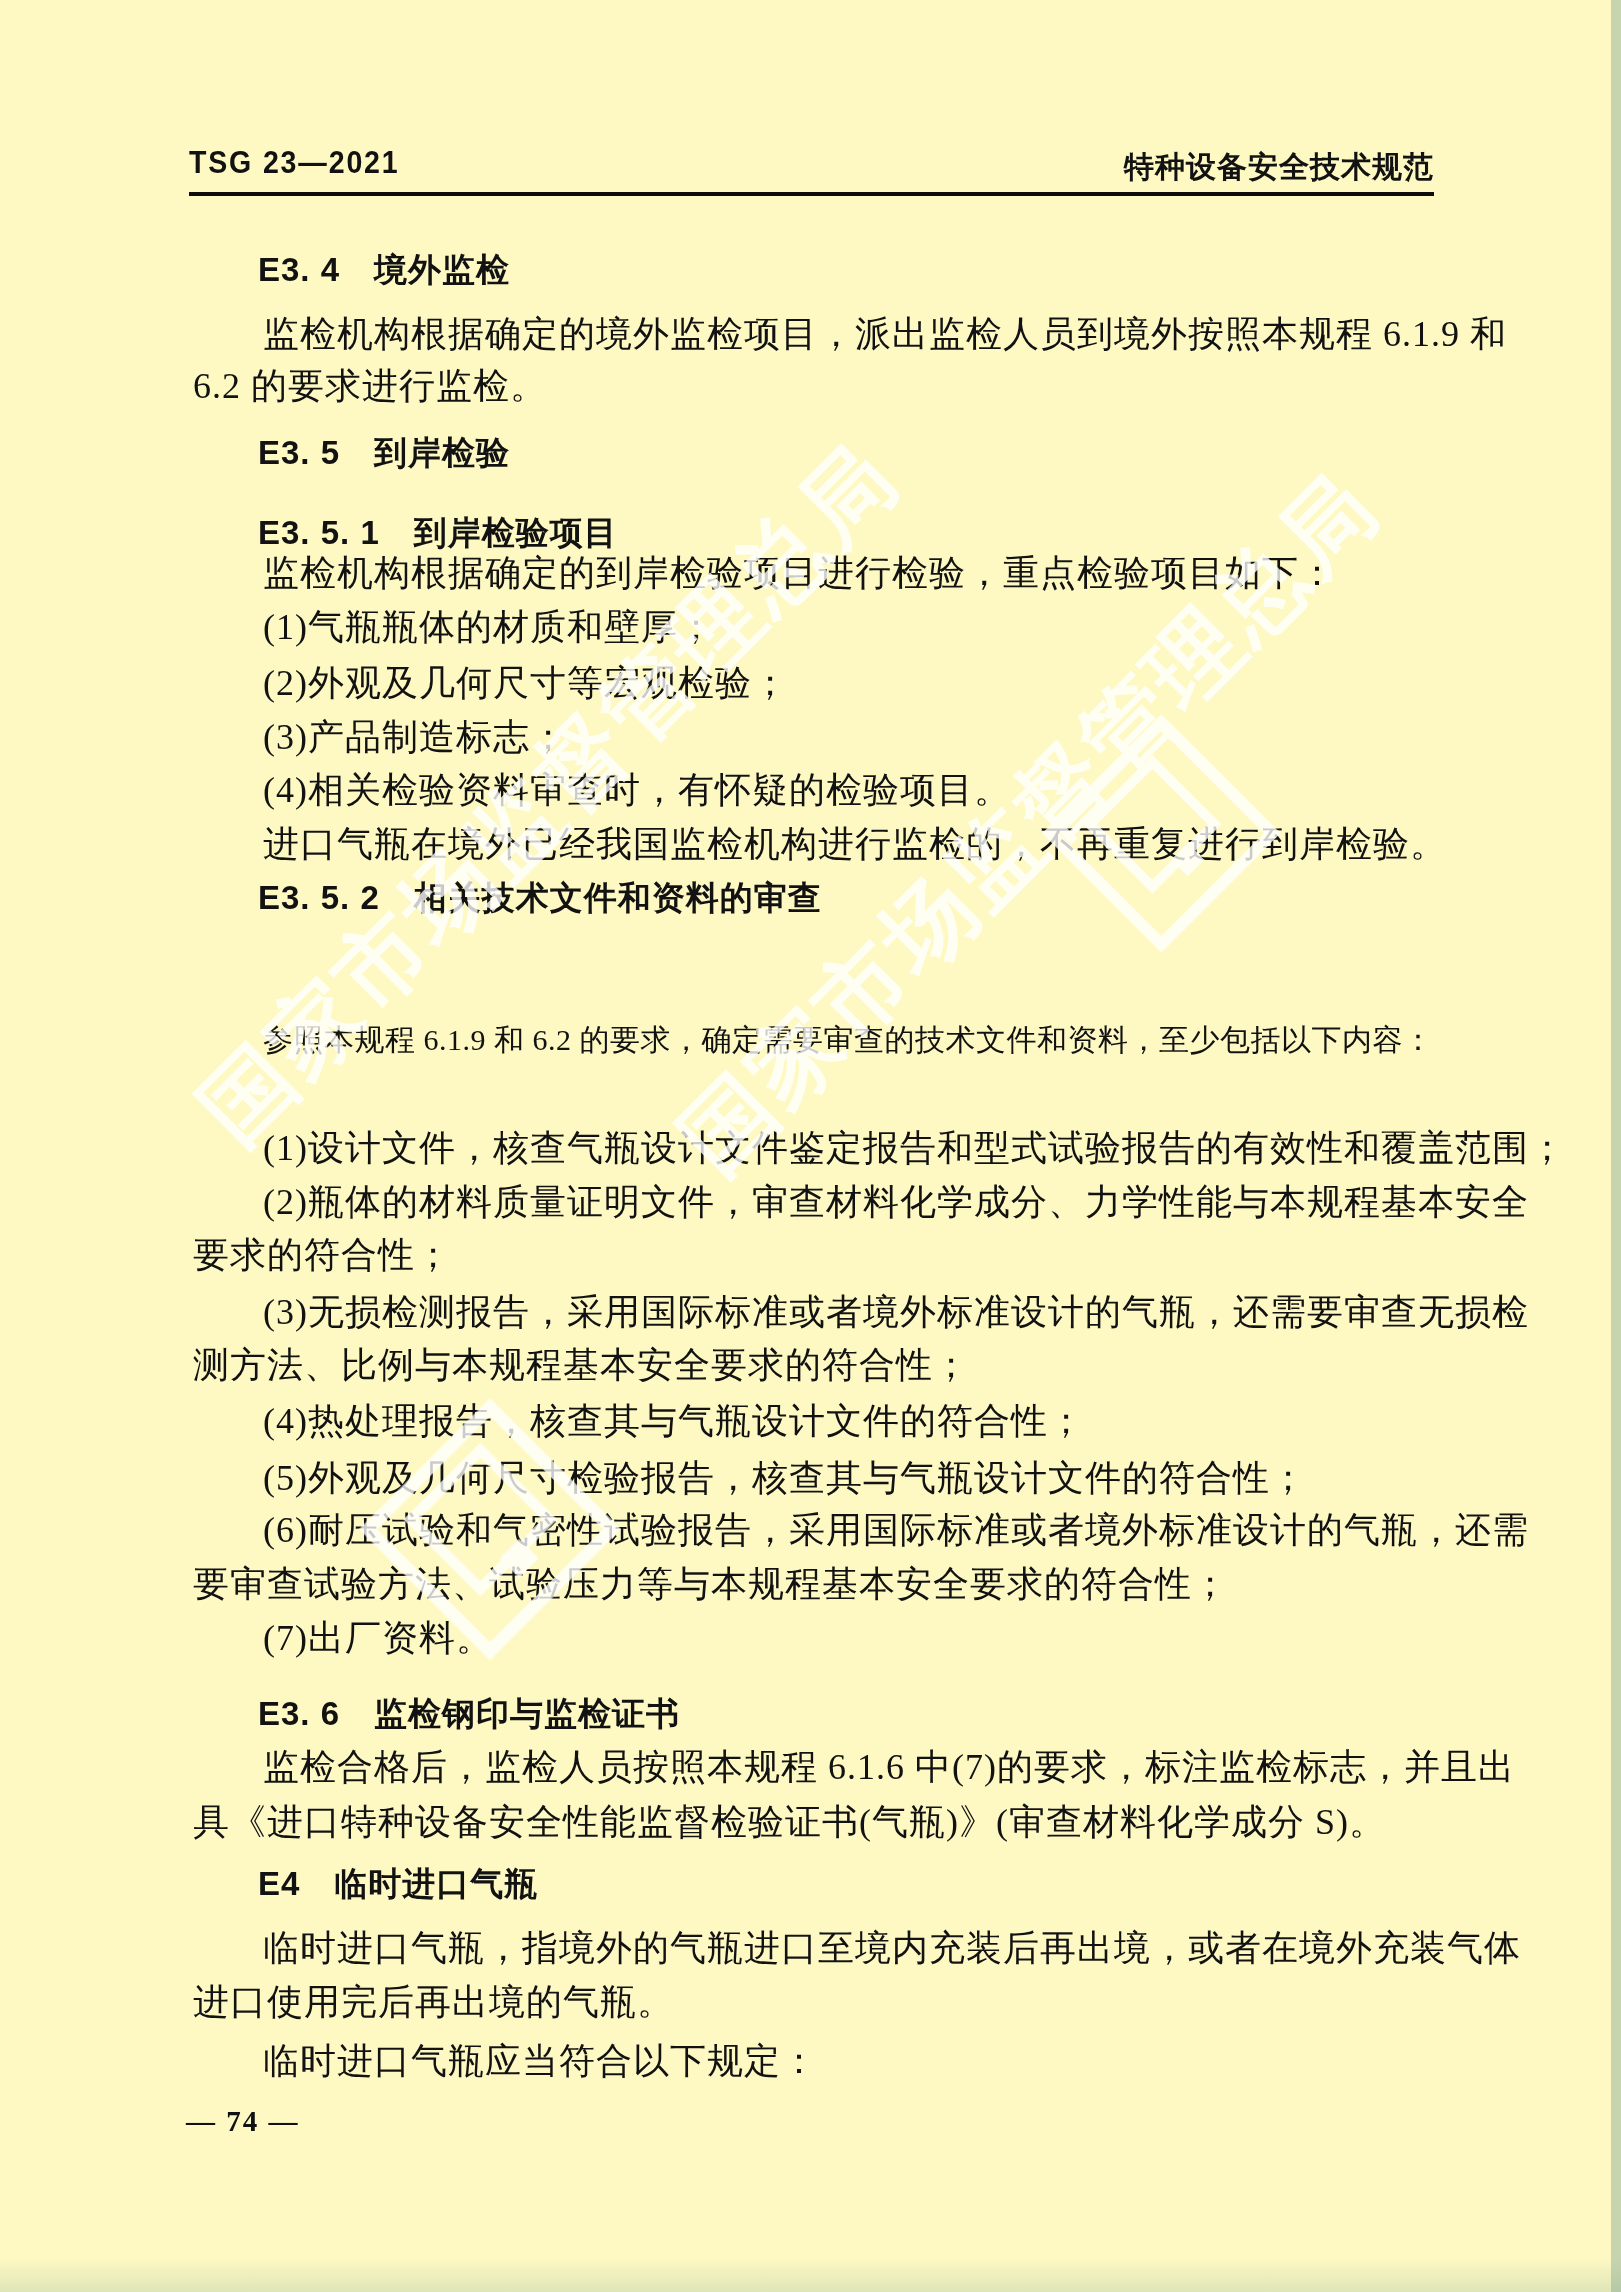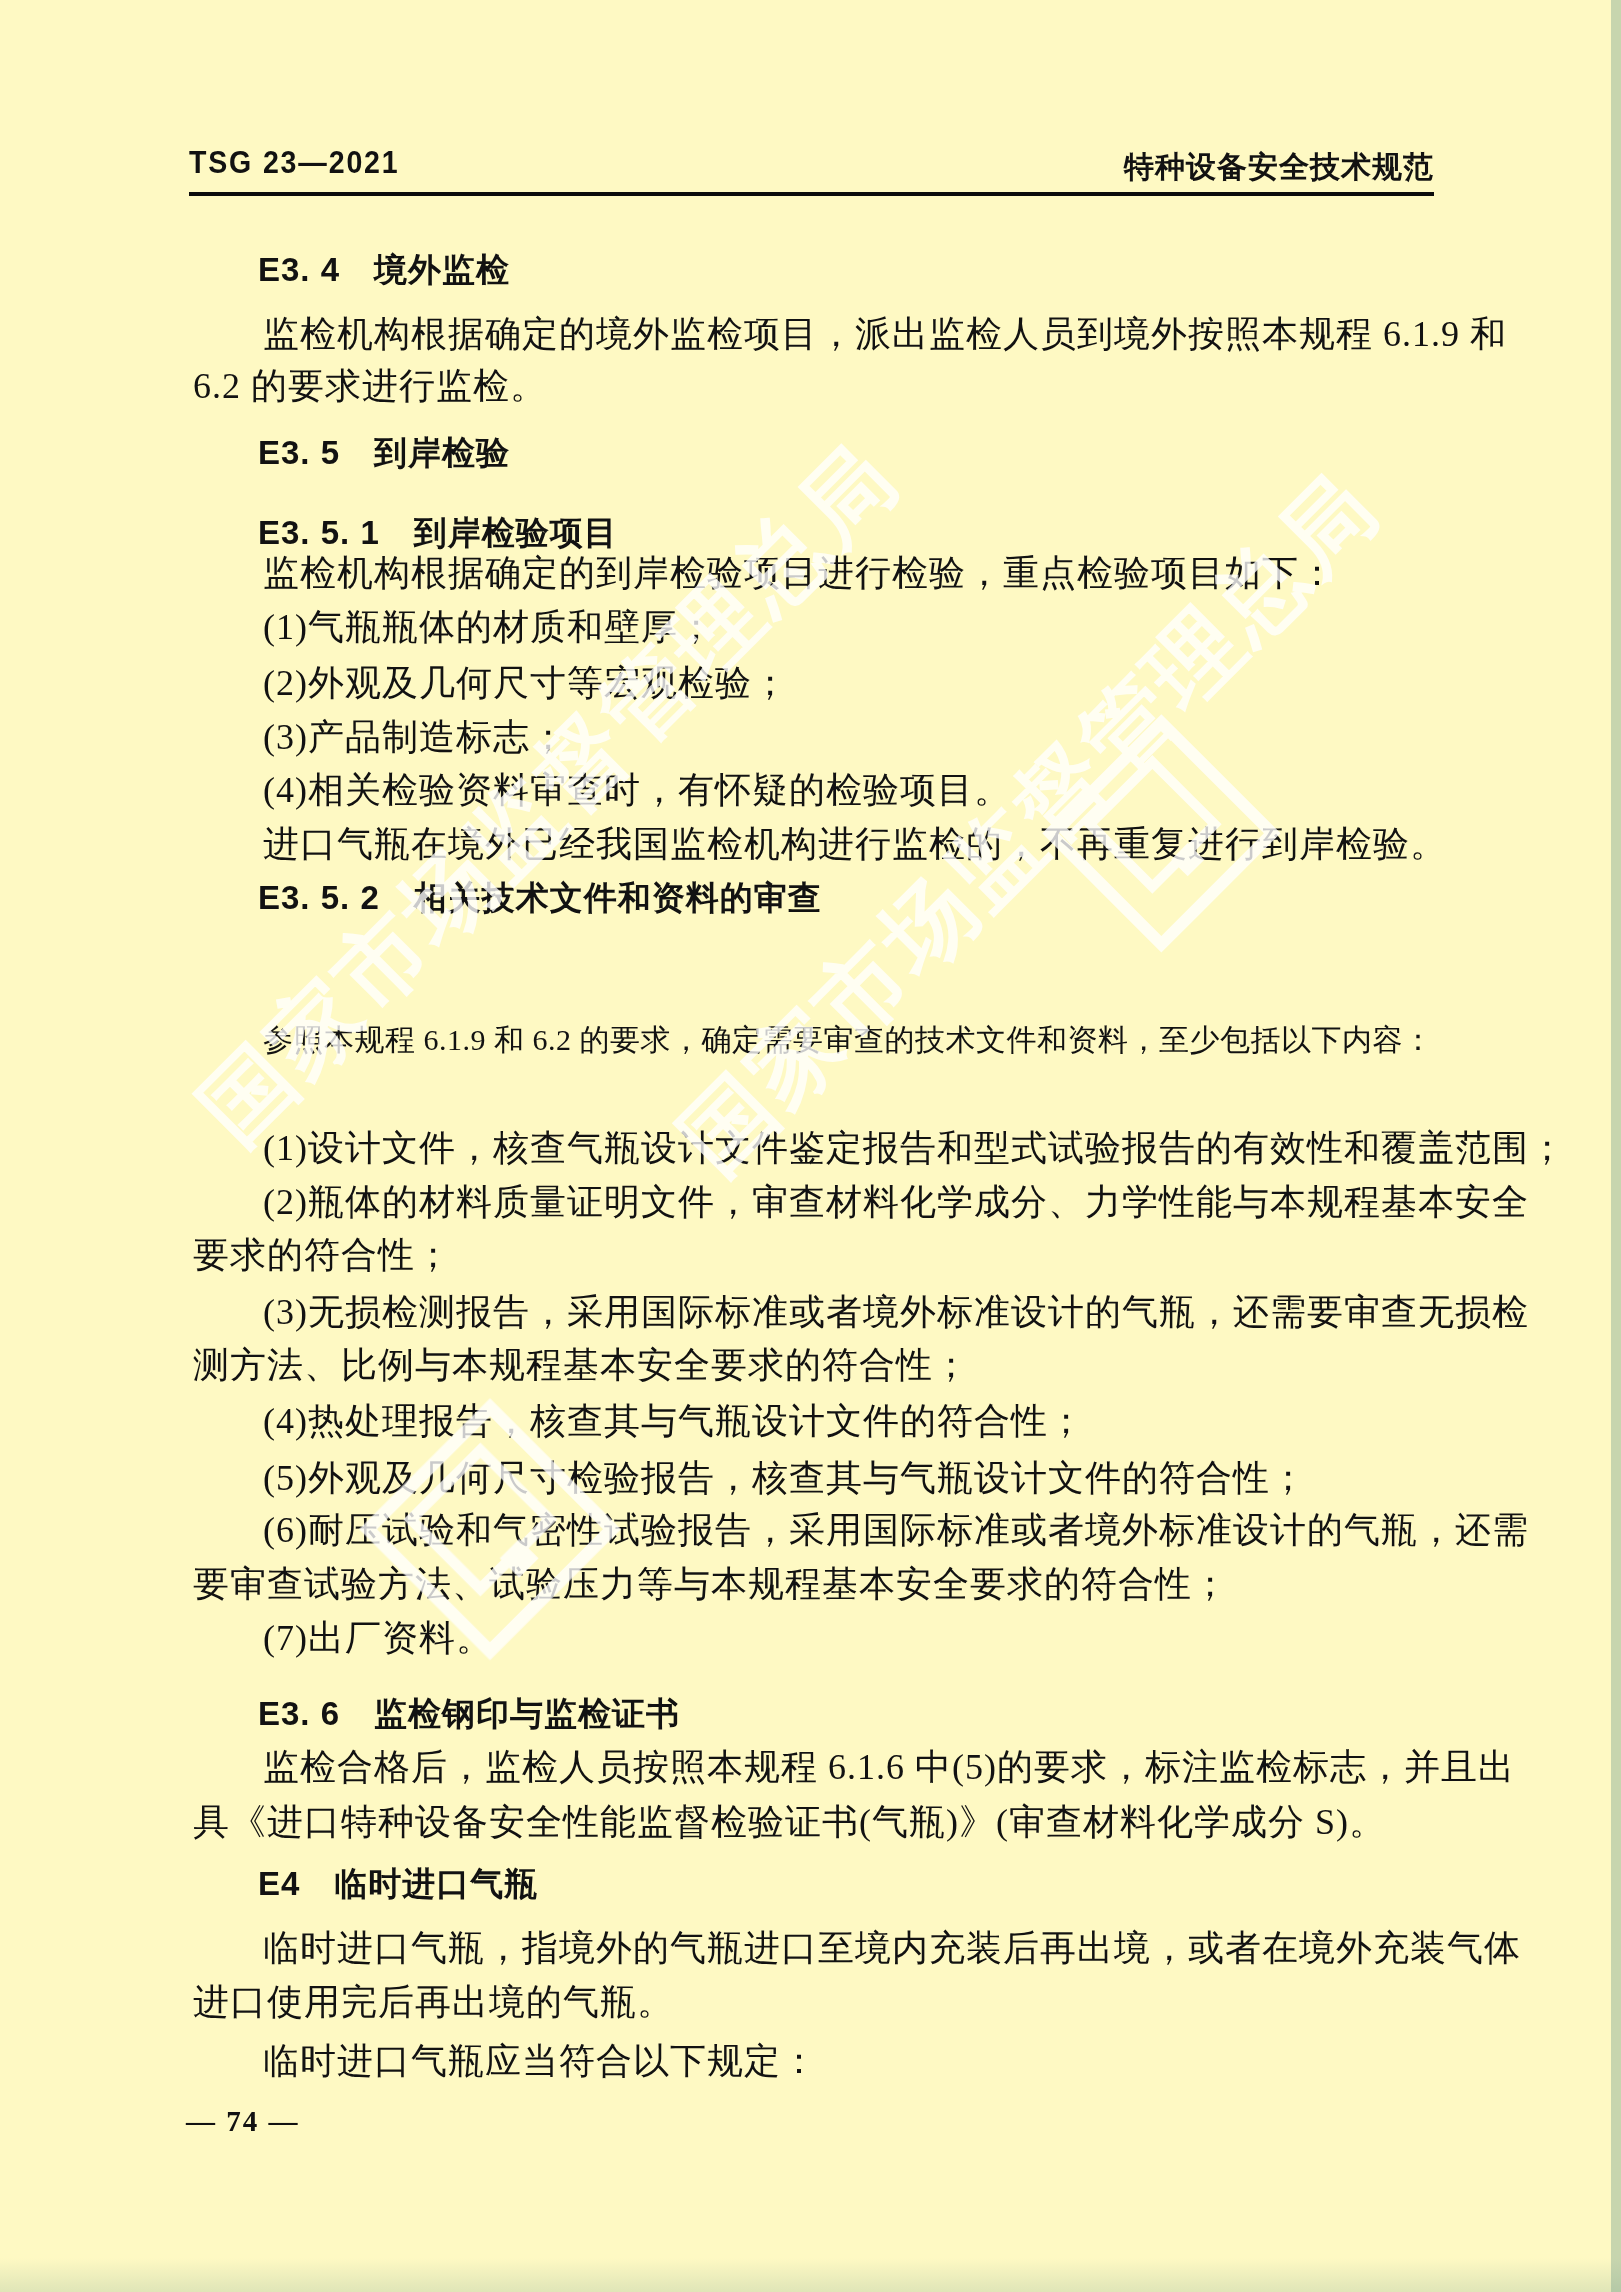"监检合格后，监检人员按照本规程 6.1.6 中(5)的要求，标注监检标志，并且出" div.line { text: 5 -> 7 }
